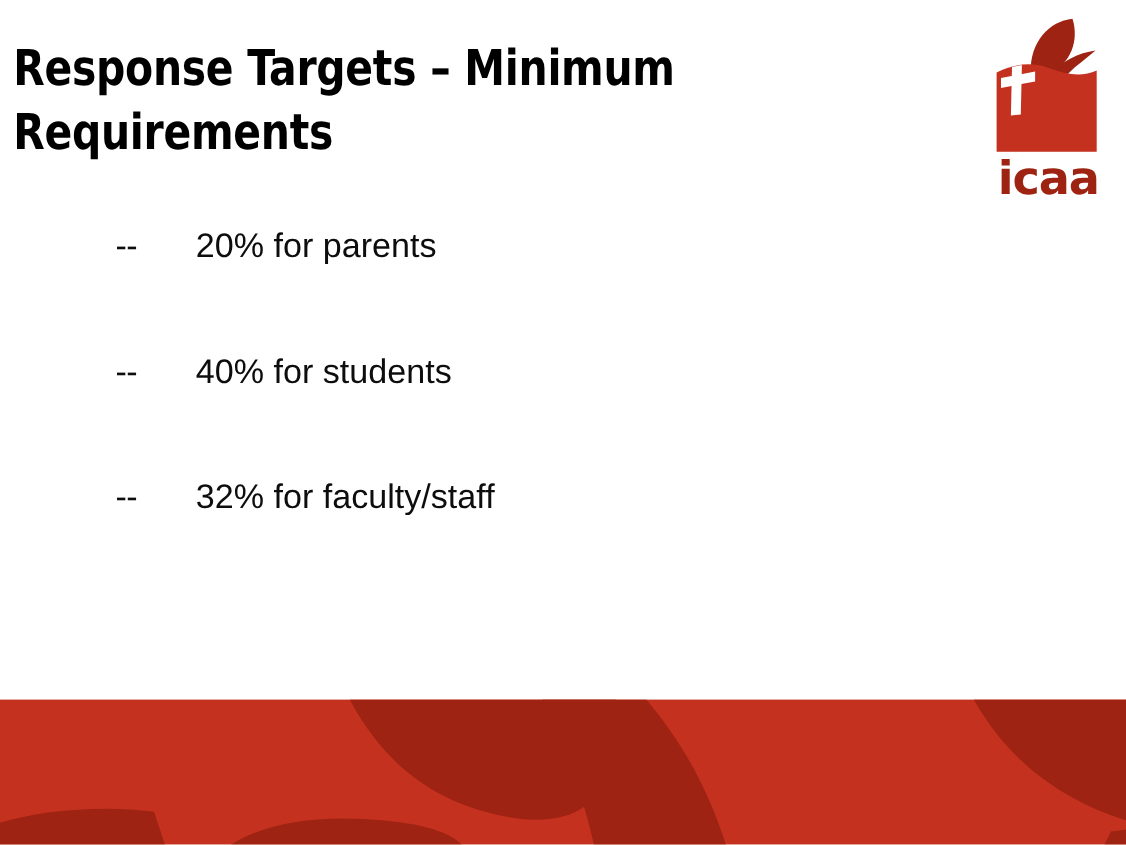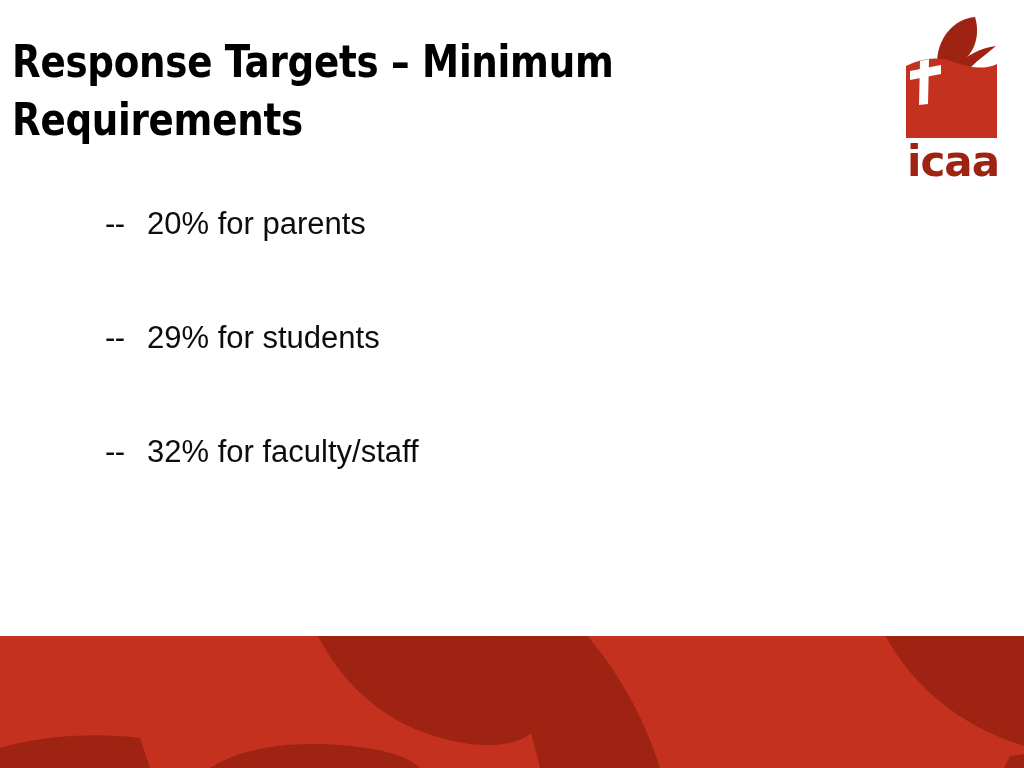"20% for parents" .bullet-text { margin-left: none -> 31px }
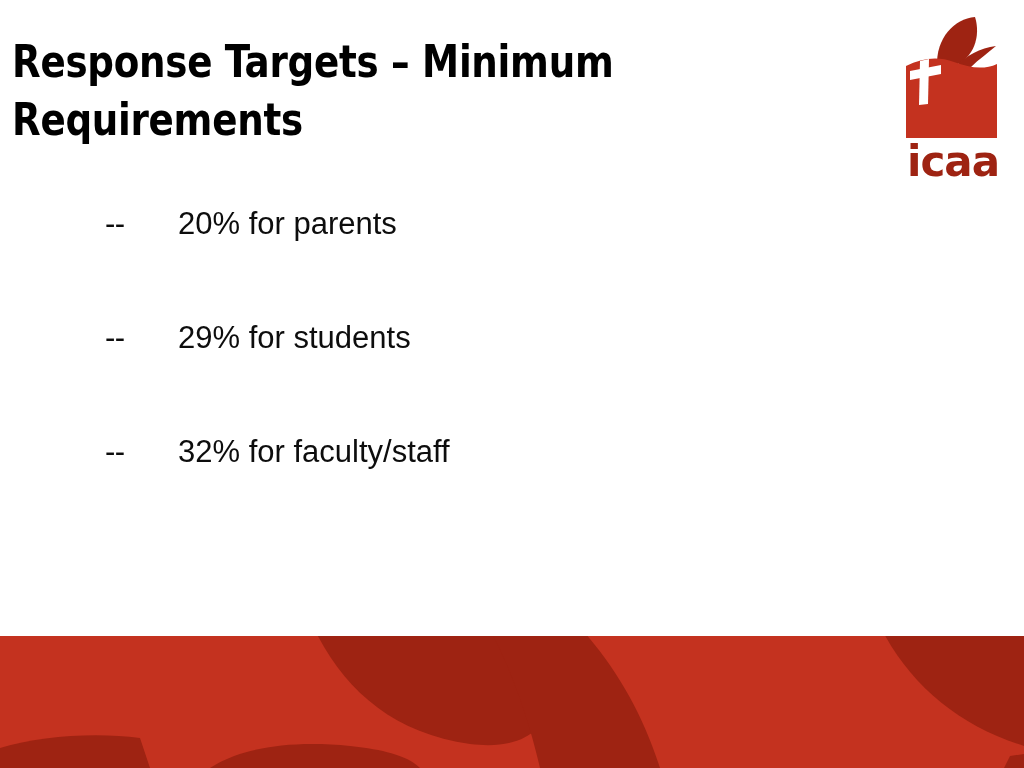"29% for students" span.bullet-text { text: 29% -> 40% }
